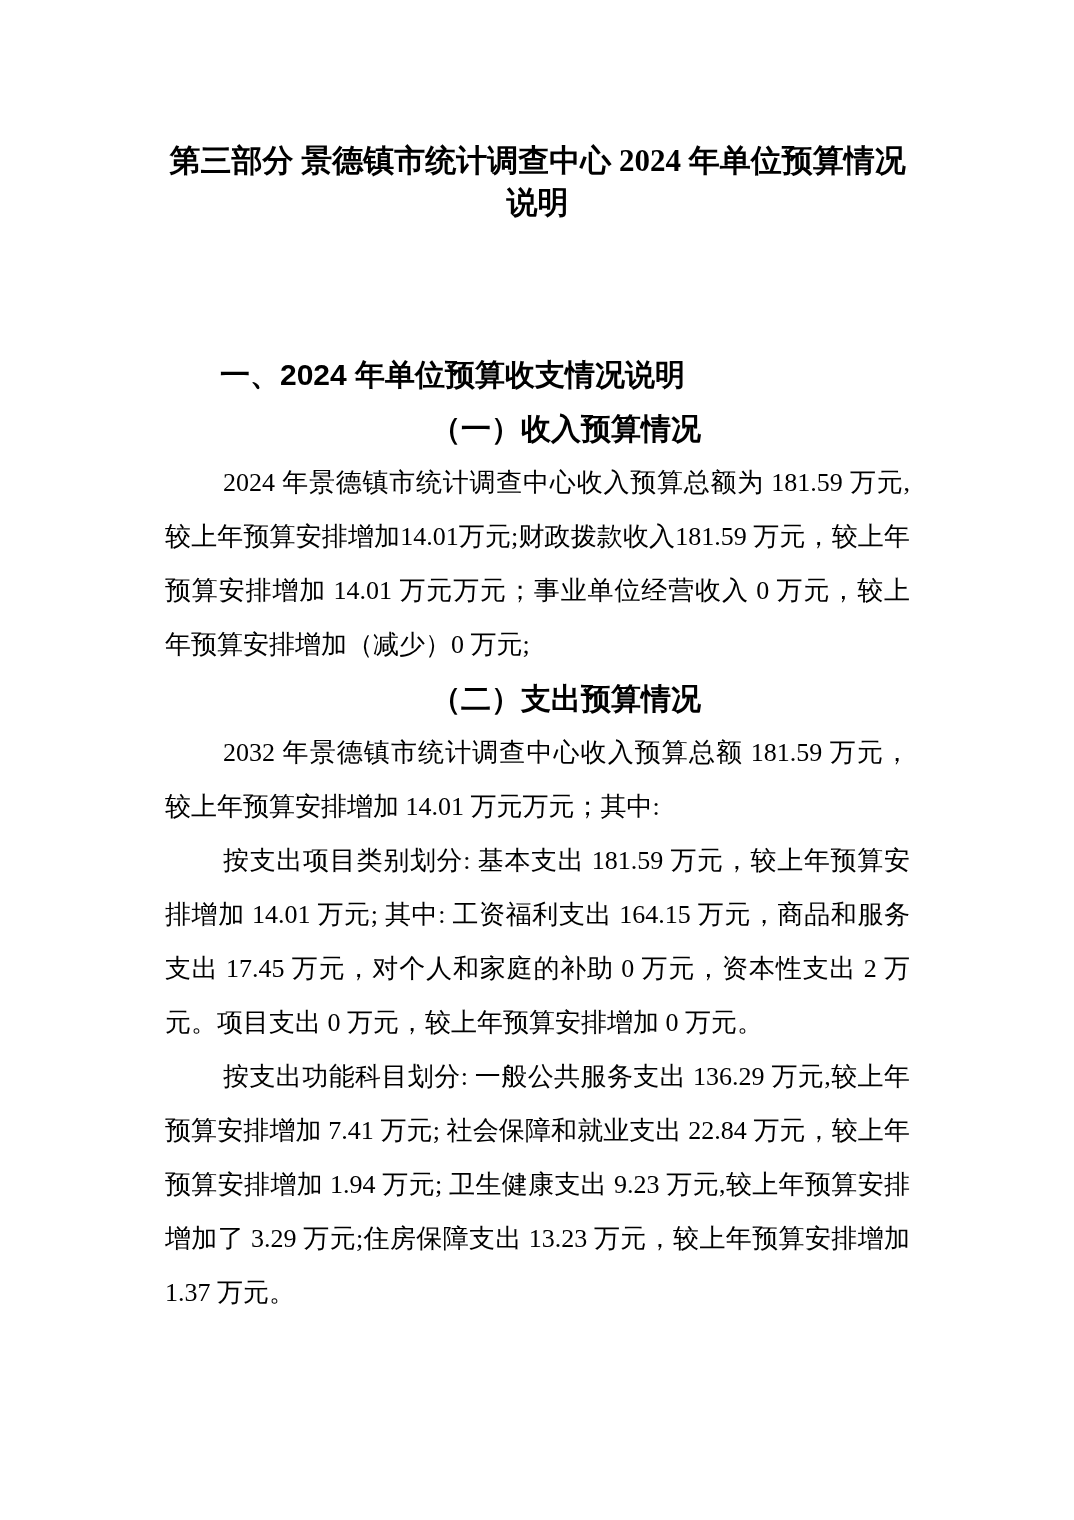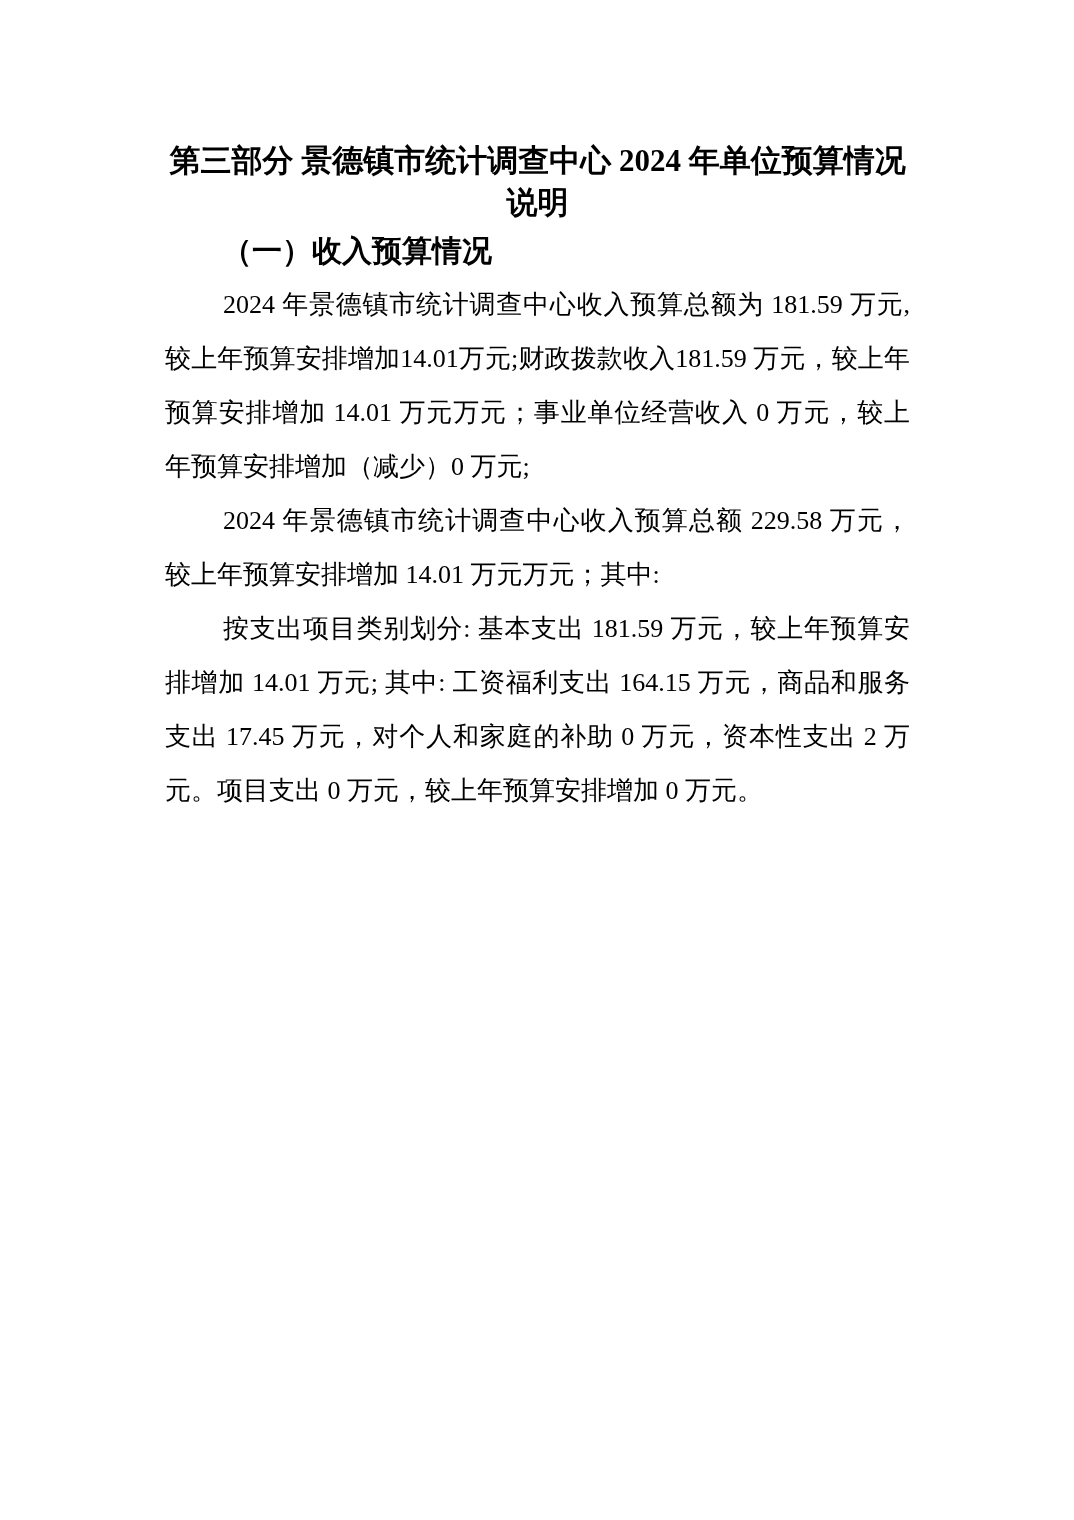"一、2024 年单位预算收支情况说明" h2.h1 { html: none -> <h2>一、2024 年单位预算收支情况说明</h2> }
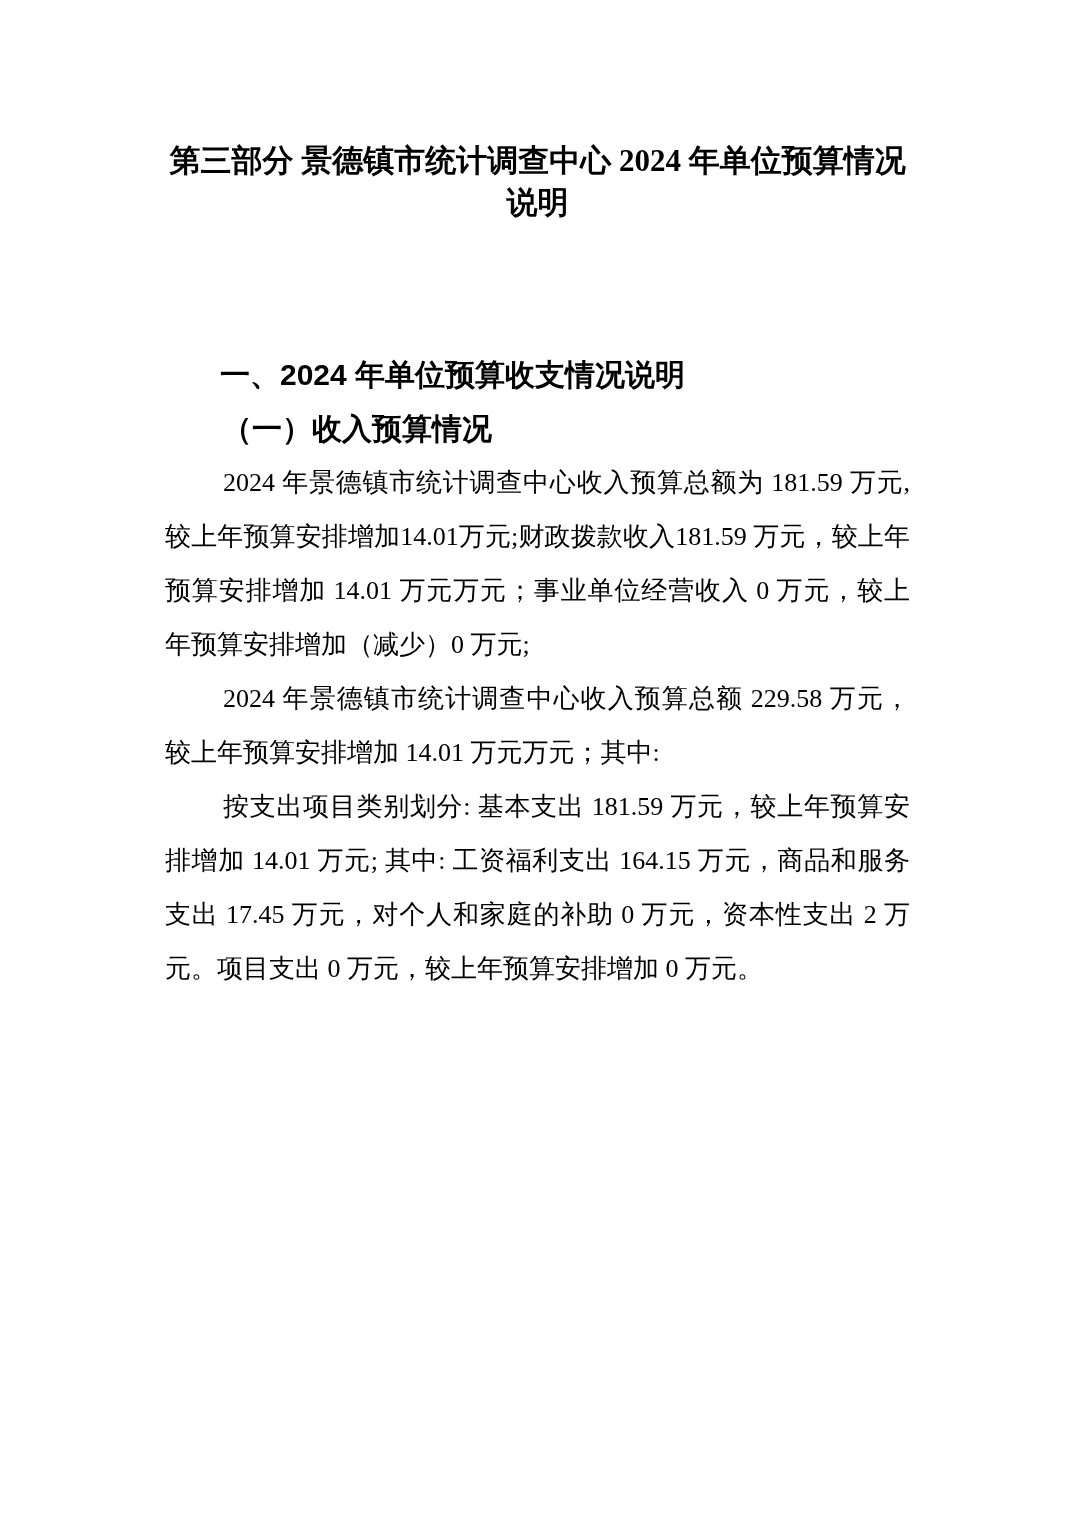"（一）收入预算情况" .h2 { text-align: none -> center }
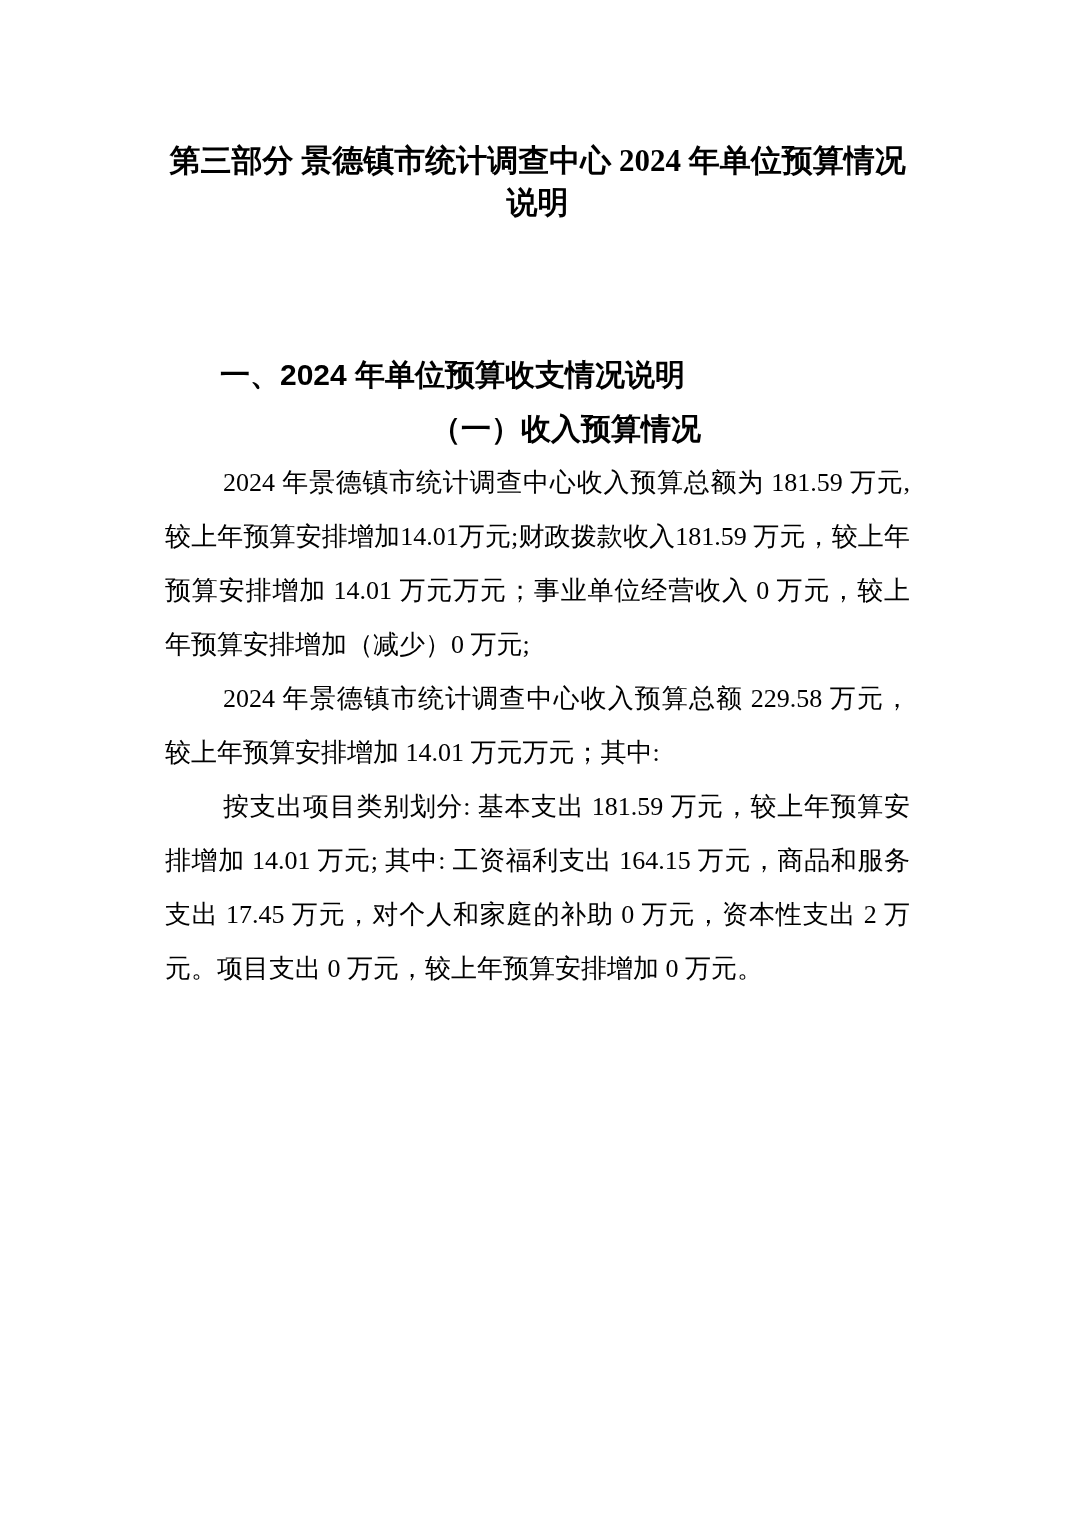"（二）支出预算情况" h3.h2 { html: none -> <h3>（二）支出预算情况</h3> }
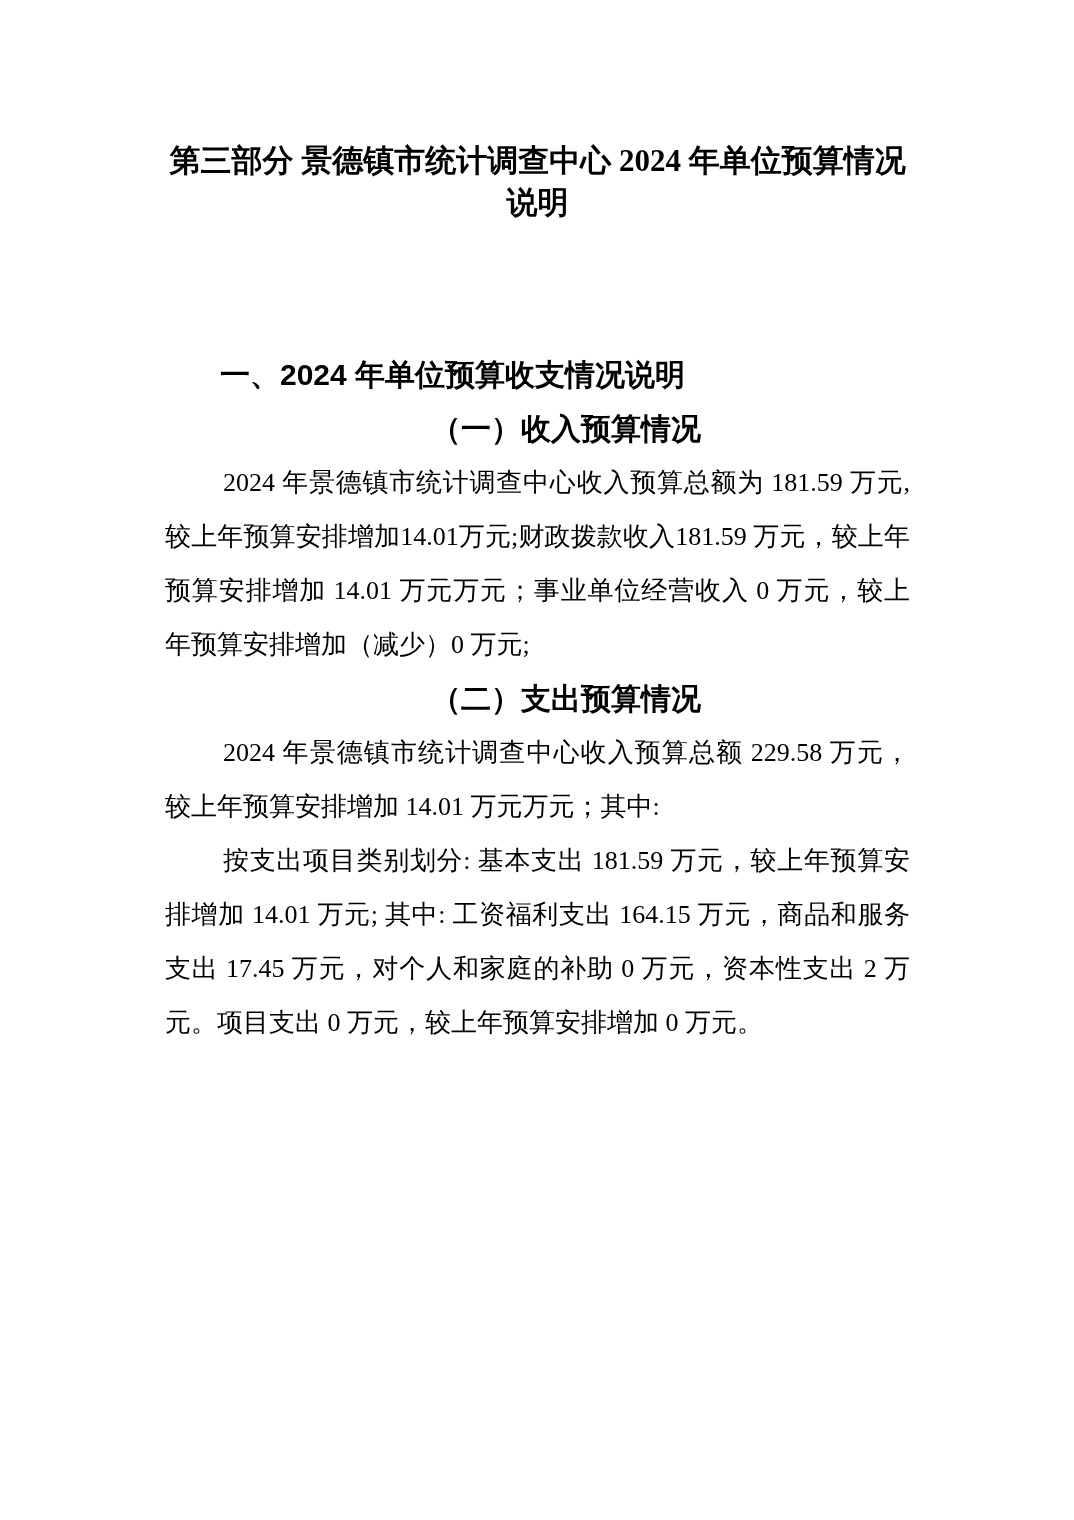"2024 年景德镇市统计调查中心收入预算总额 229.58" p.para { text: 2024 年景德镇市统计调查中心收入预算总额 229.58 -> 2032 年景德镇市统计调查中心收入预算总额 181.59 }
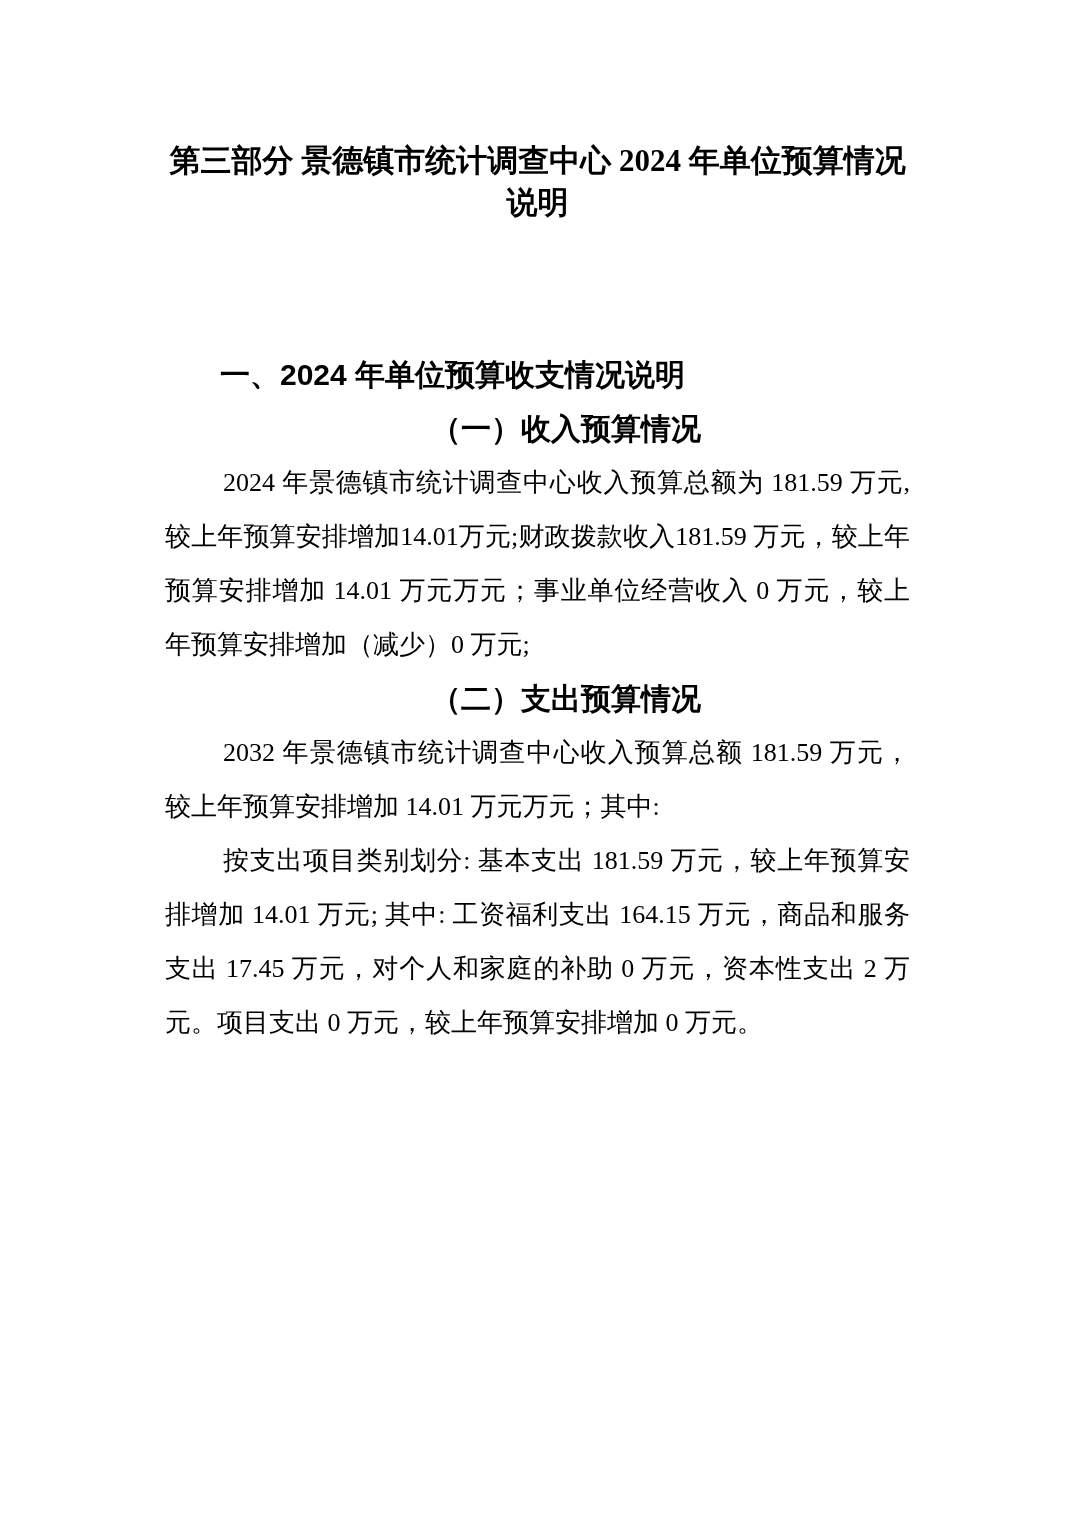"按支出功能科目划分: 一般公共服务支出 136.29 万元,较上年预算安排增加" p.para { html: none -> <p>按支出功能科目划分: 一般公共服务支出 136.29 万元,较上年预算安排增加 7.41 万元; 社会保障和就业支出 22.84 万元，较上年预算安排增加 1.94 万元; 卫生健康支出 9.23 万元,较上年预算安排增加了 3.29 万元;住房保障支出 13.23 万元，较上年预算安排增加 1.37 万元。</p> }
